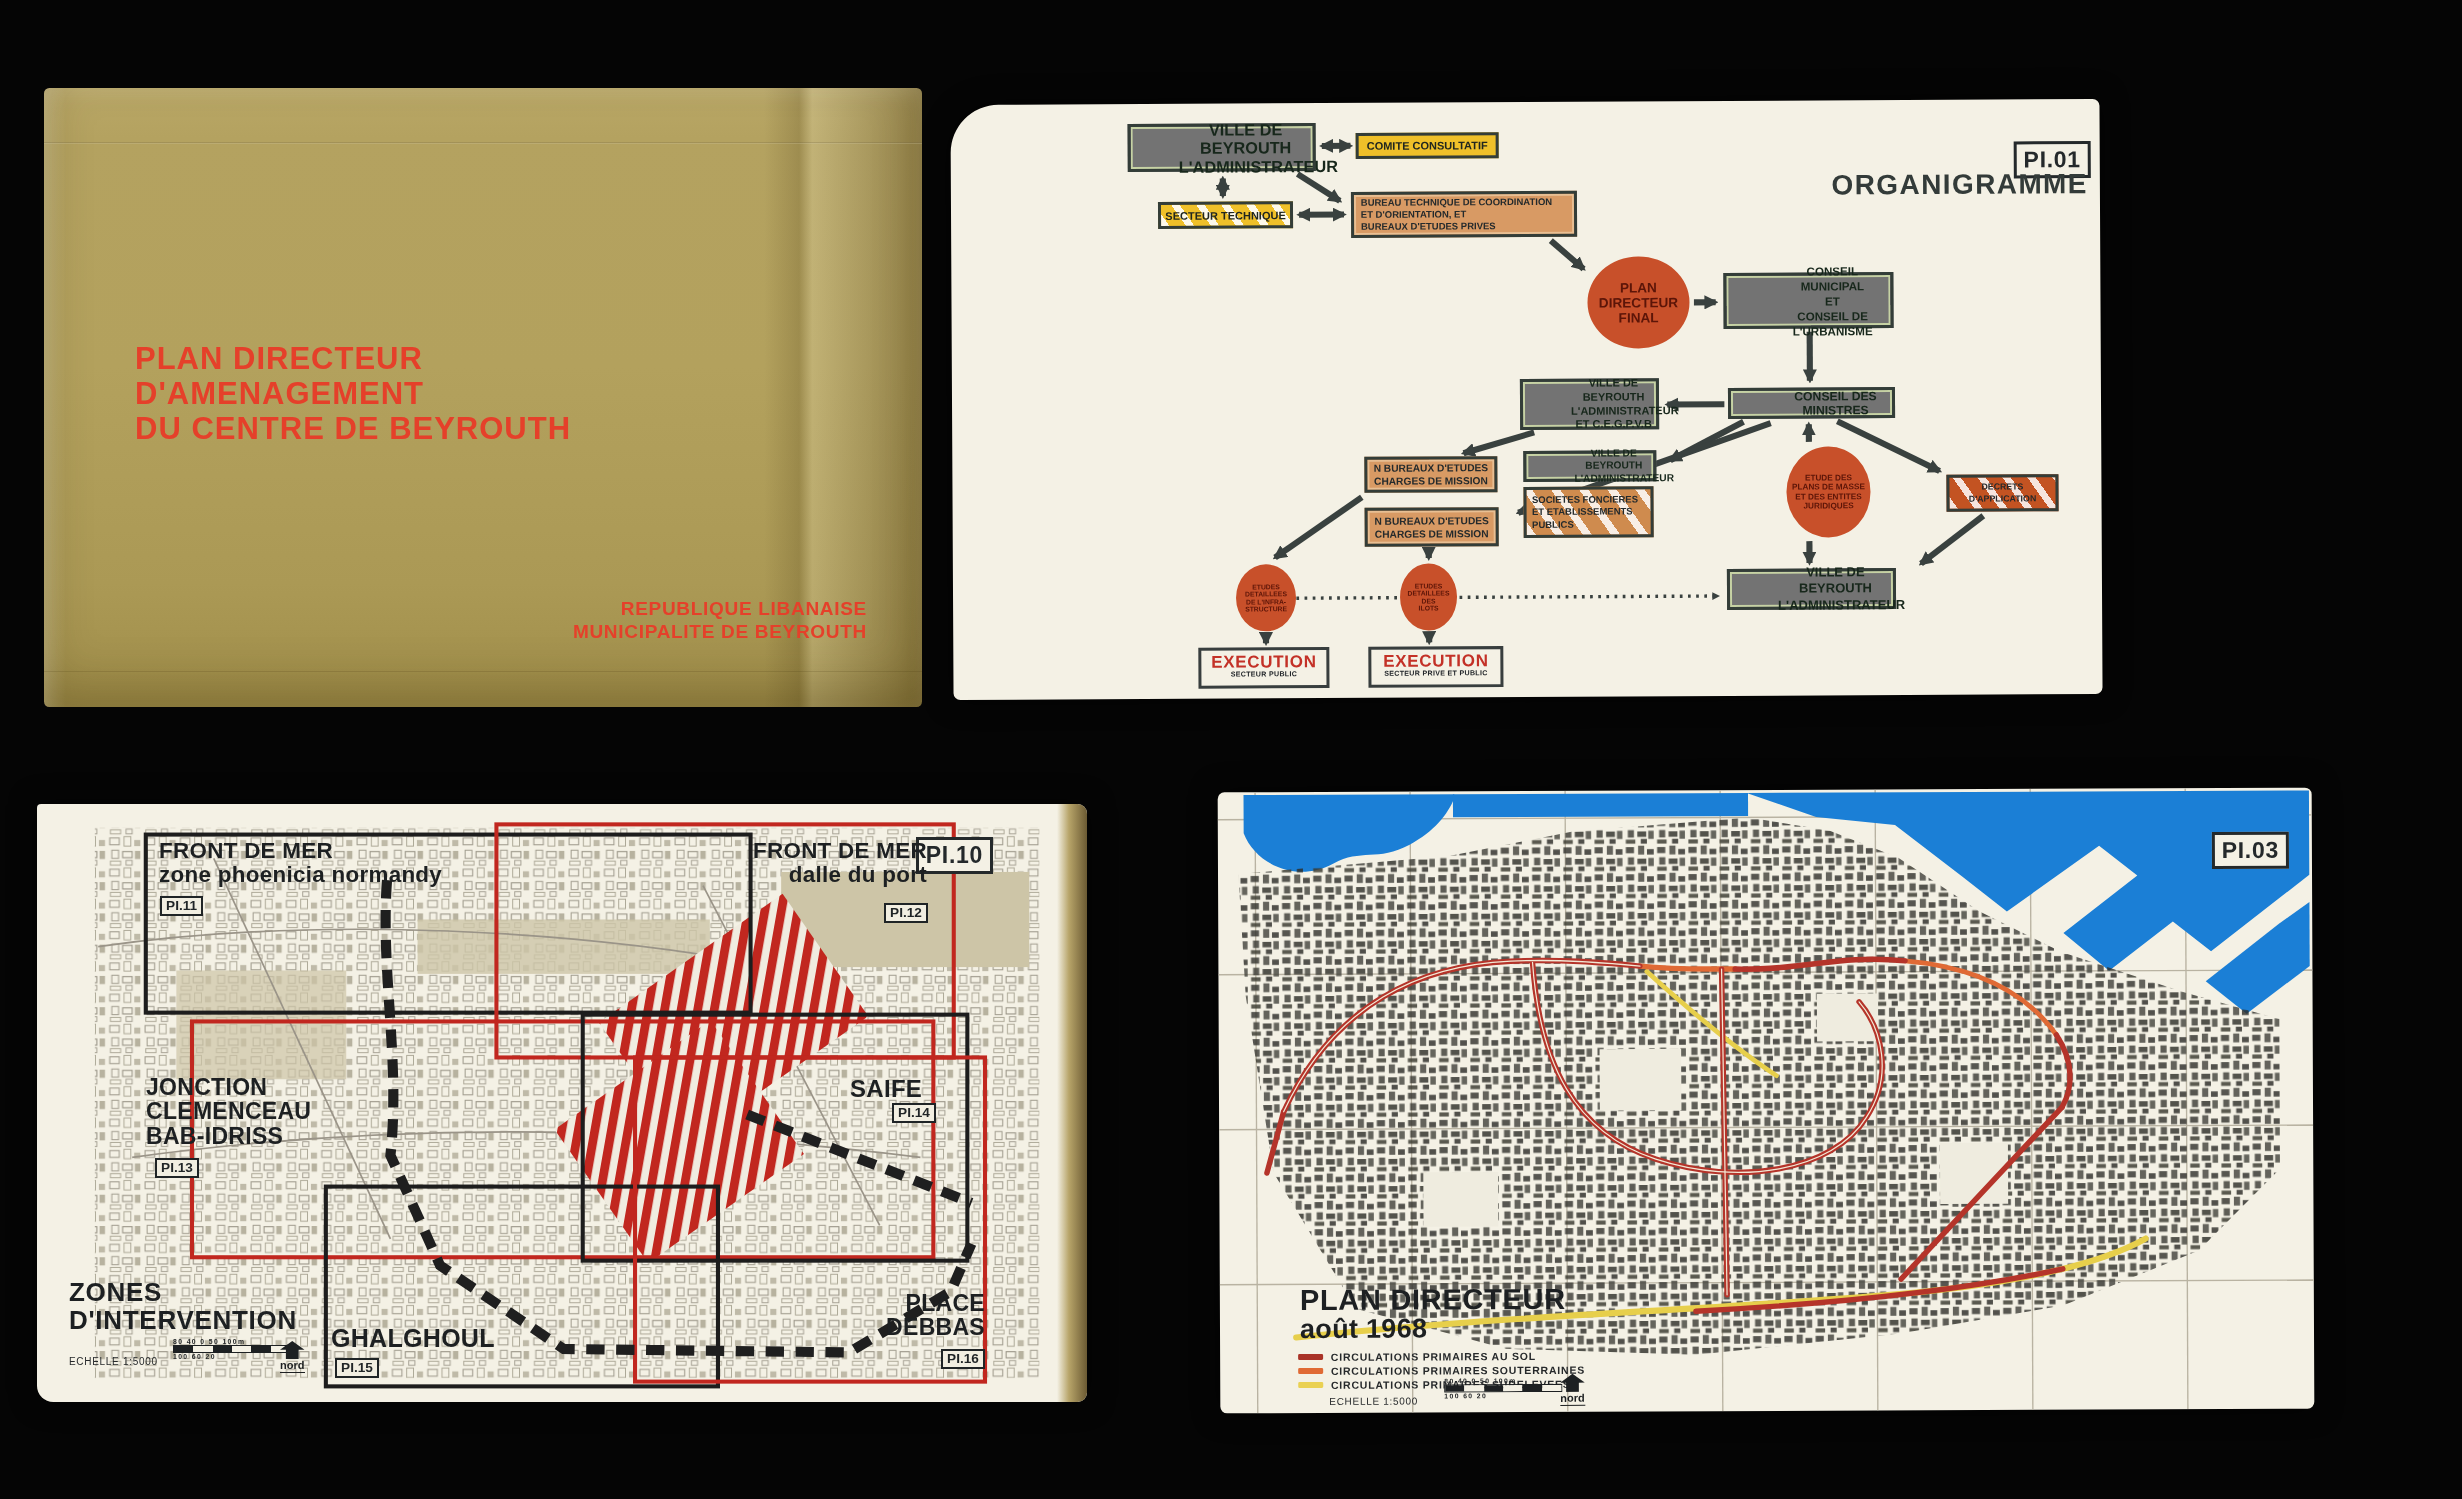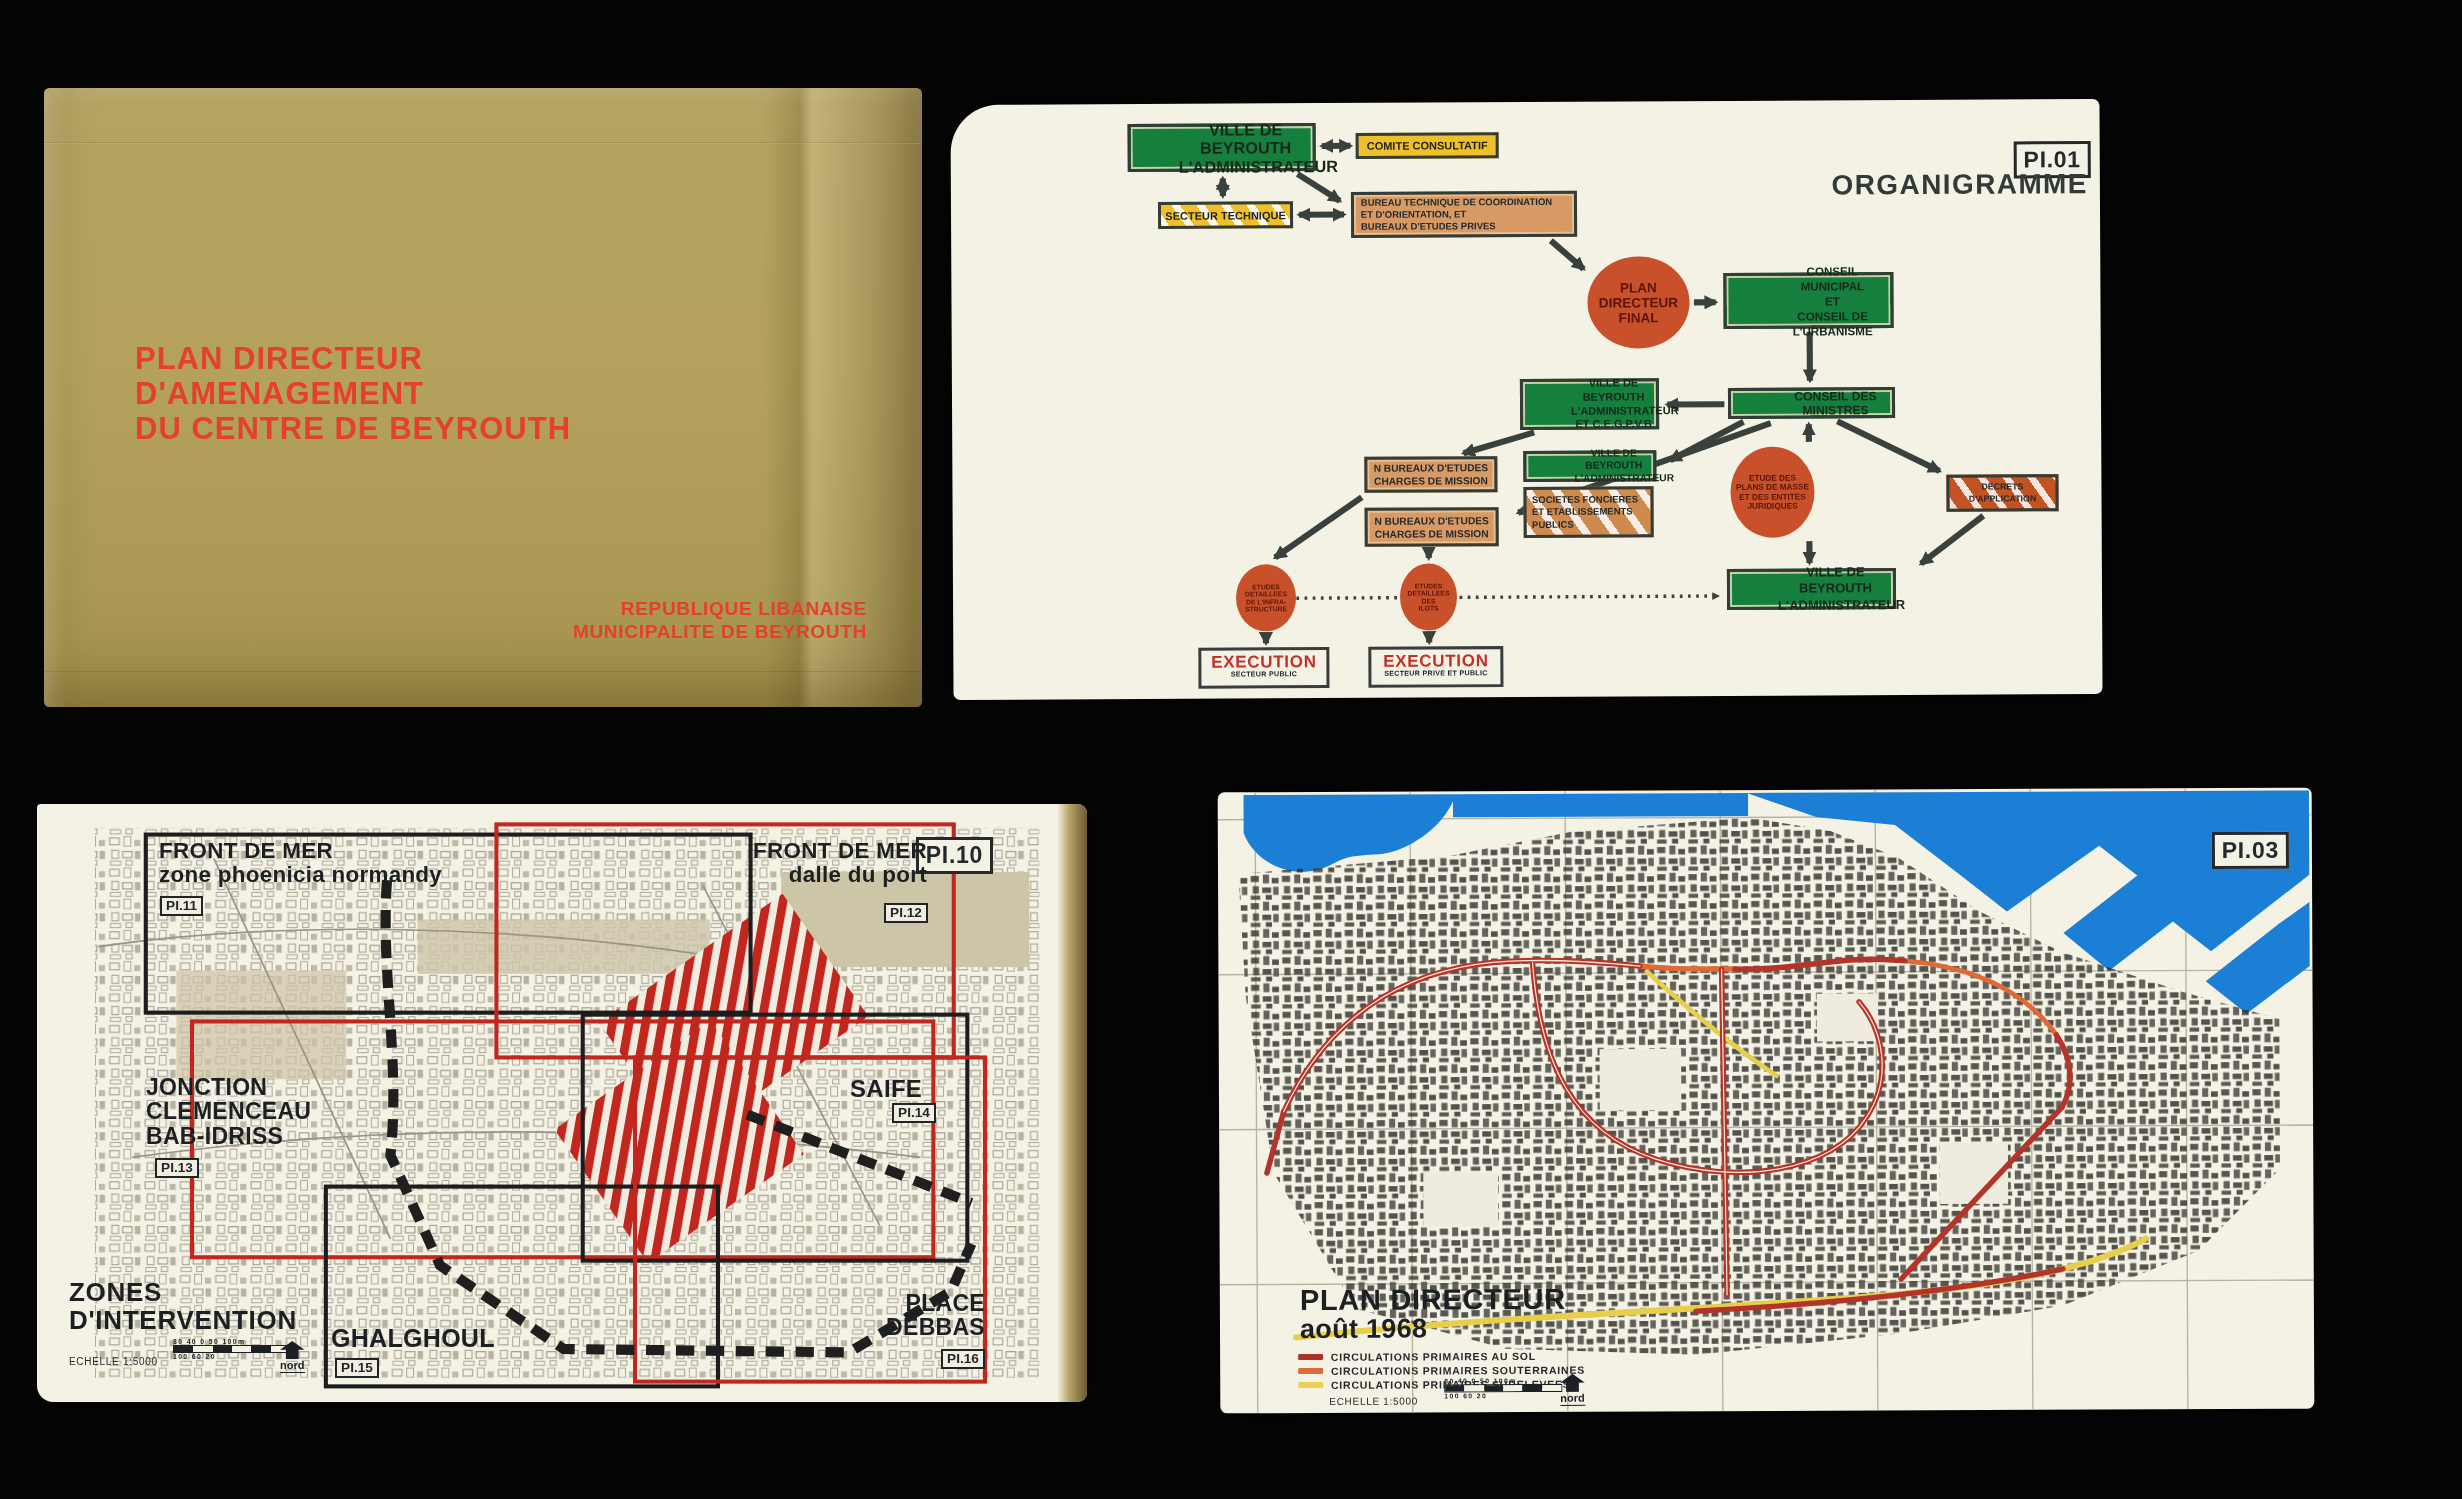"VILLE DE BEYROUTH" .green { background: #15803d -> #737373 }
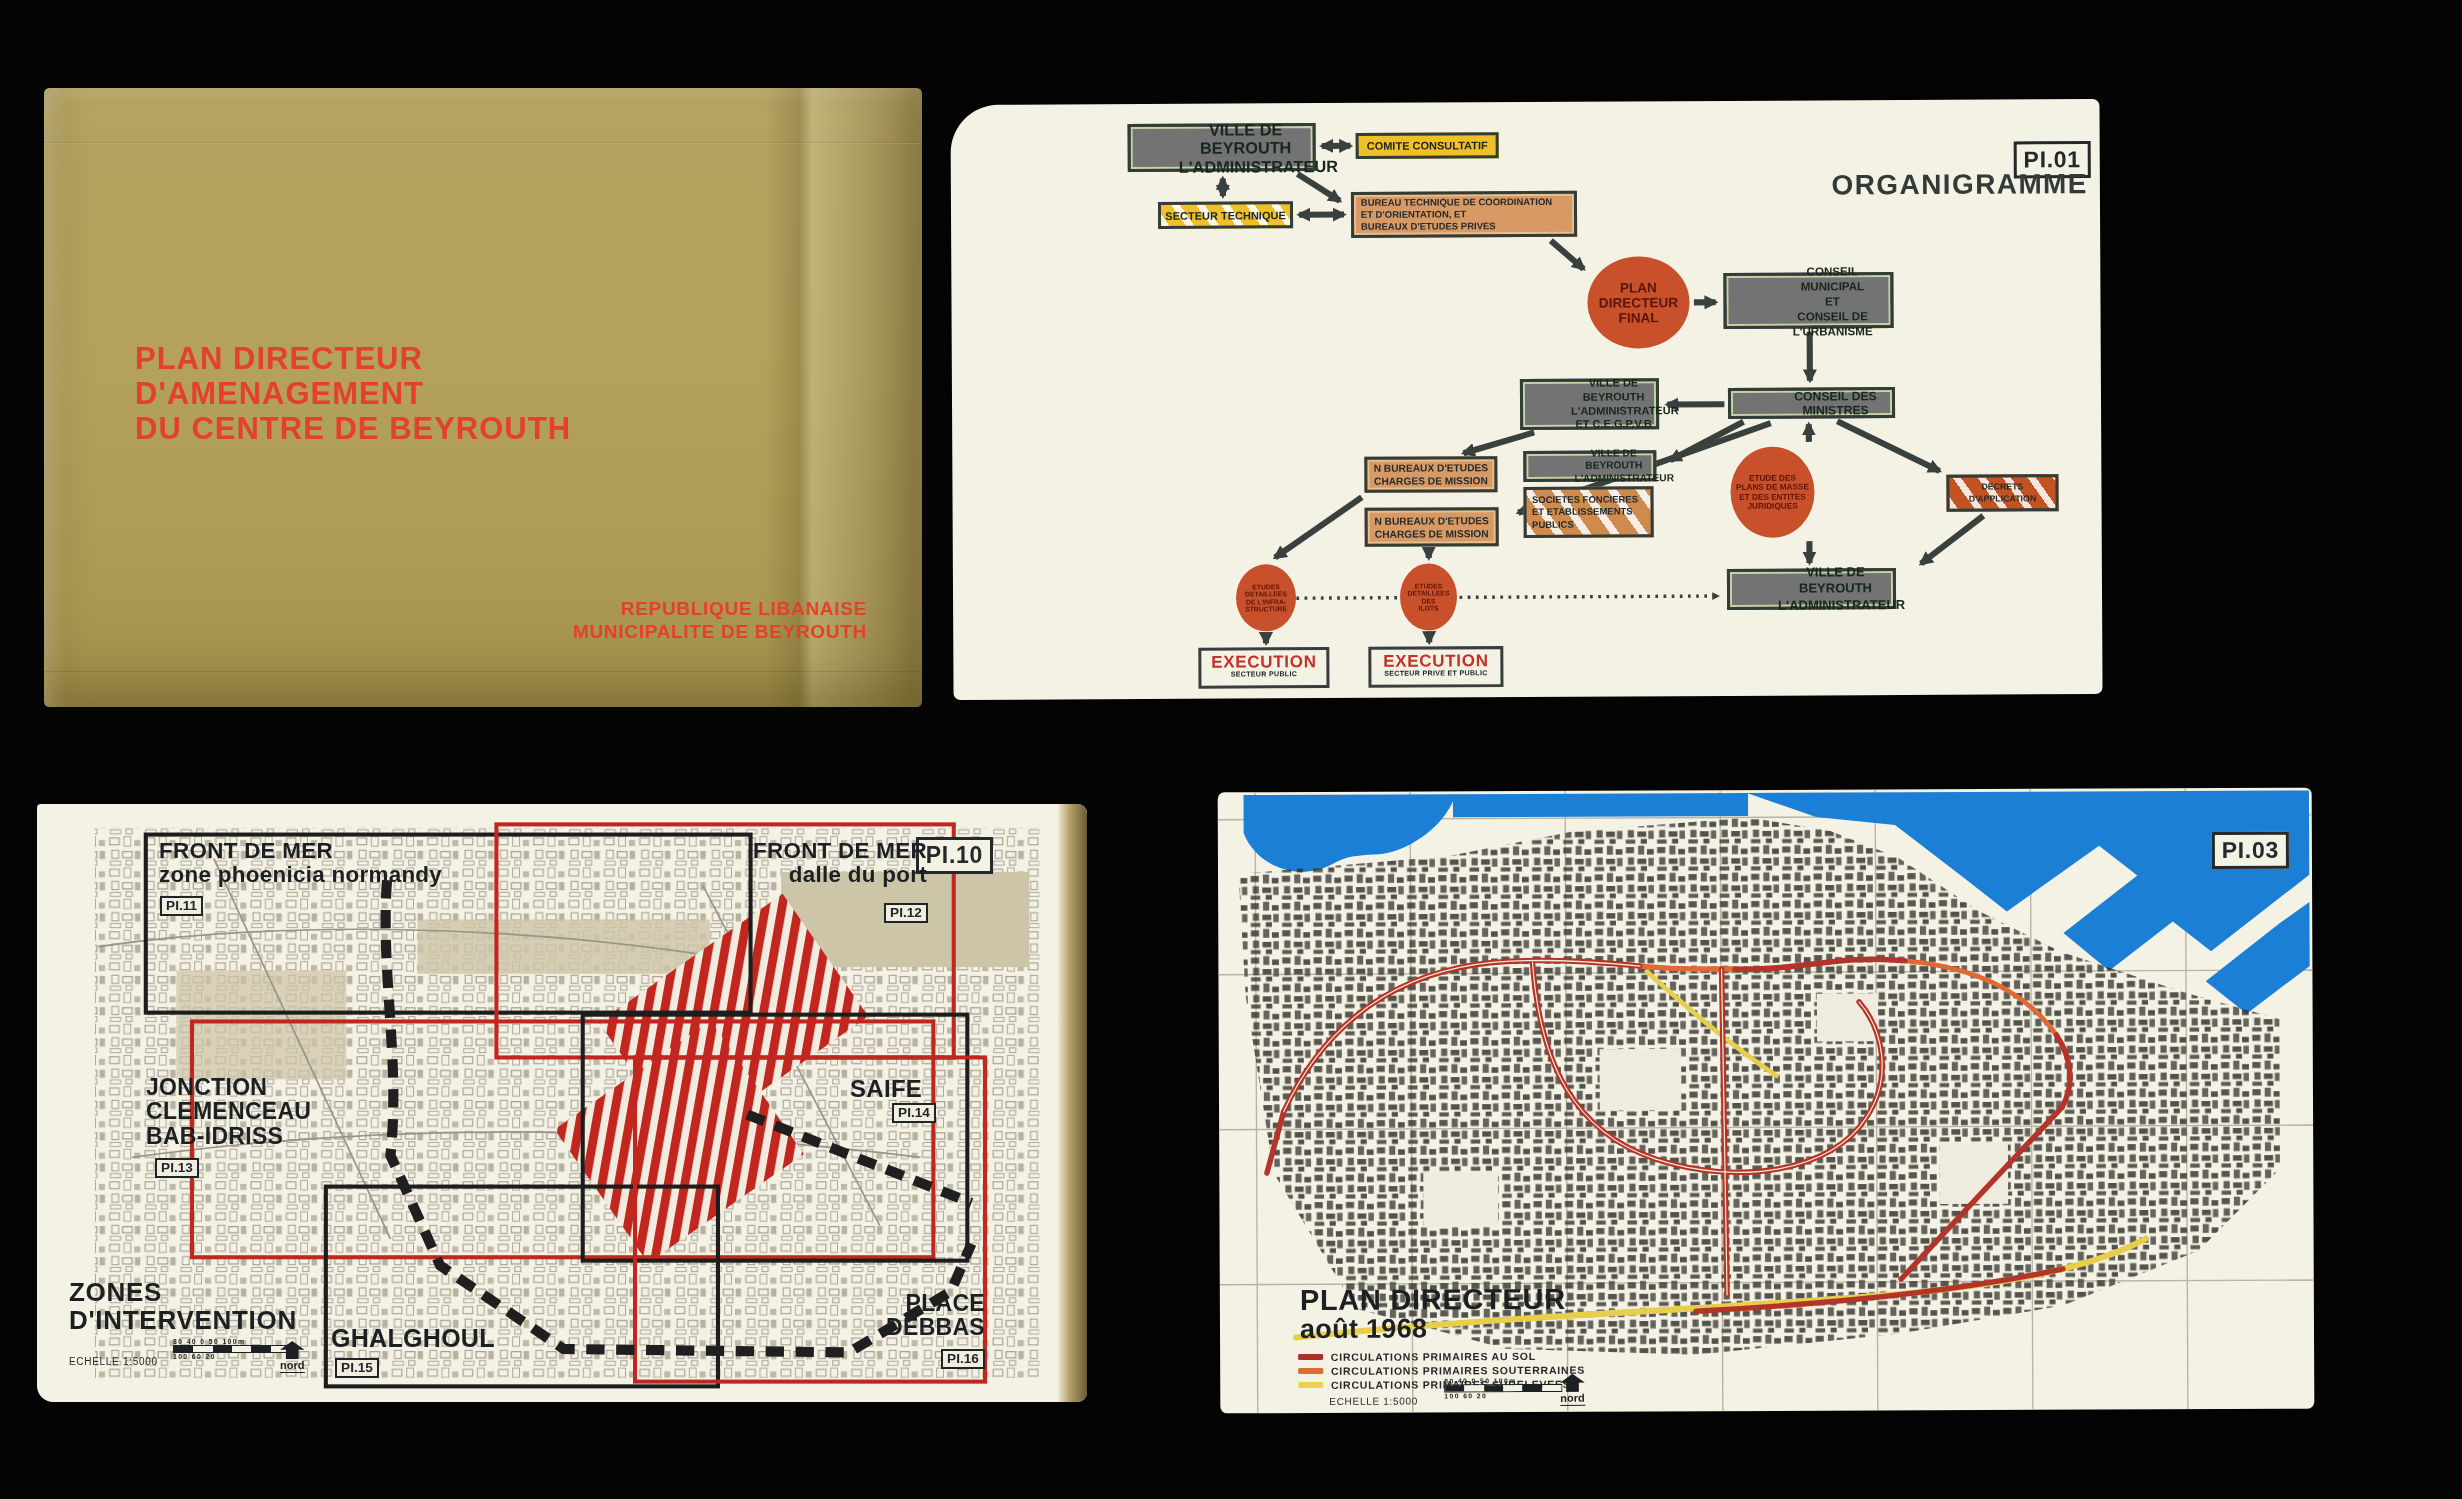"ETUDE DES" div.ocircle { left: 778px -> 834px }
